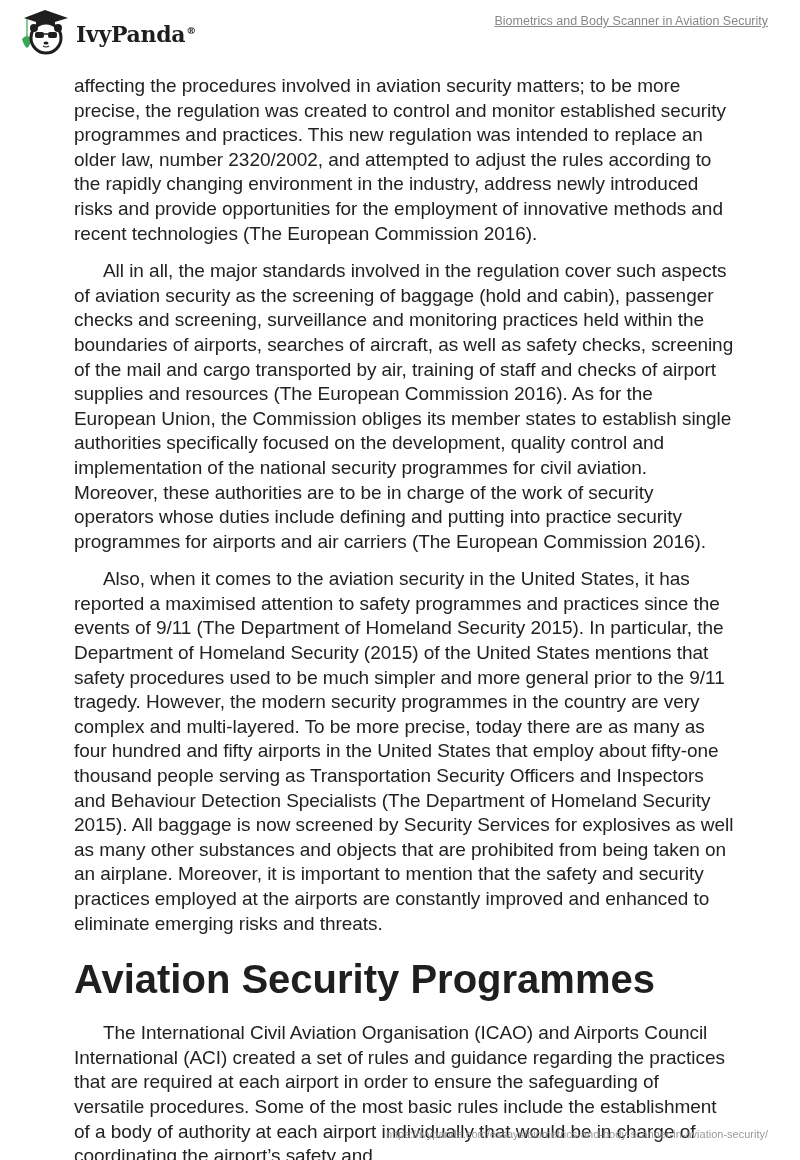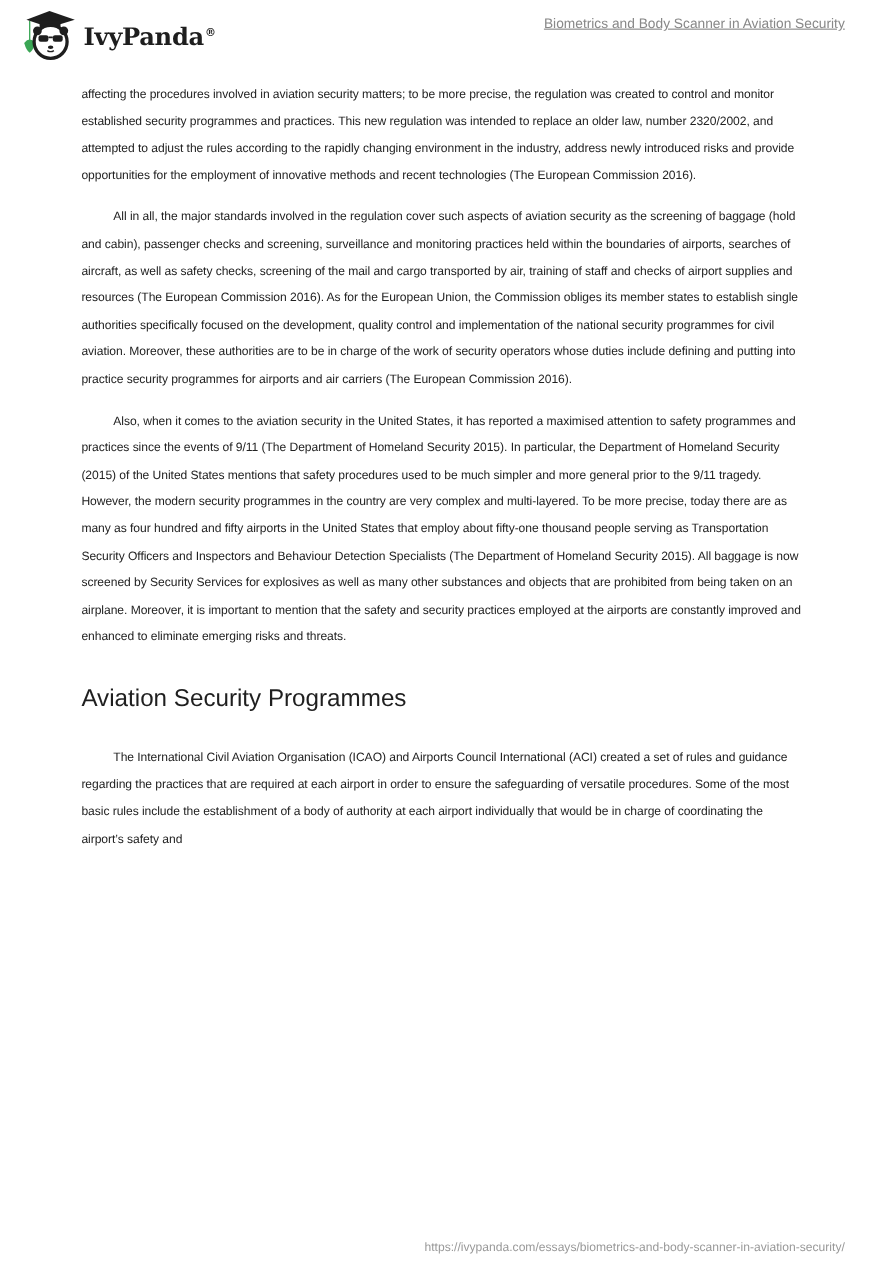"affecting the procedures involved in" .content p { font-size: 11px -> 19px }
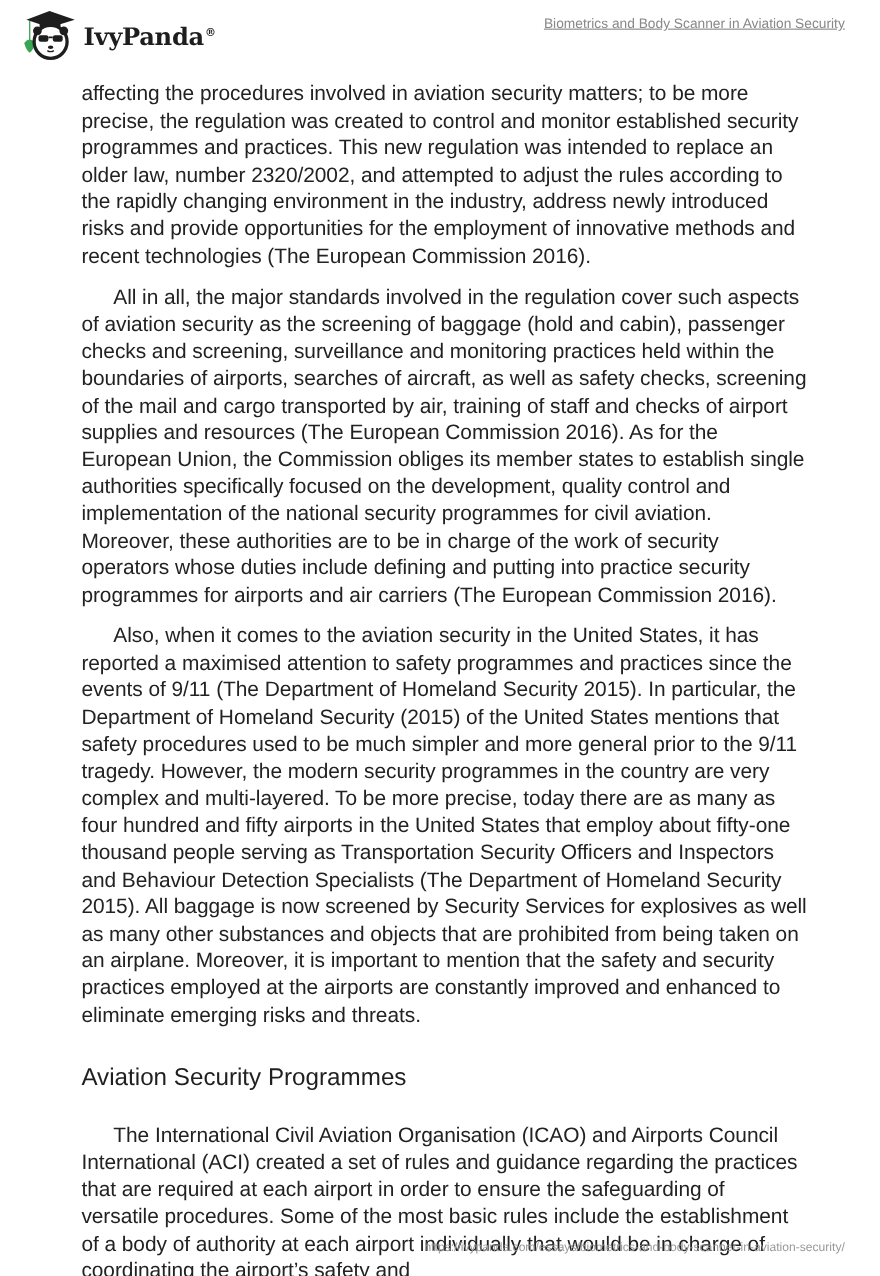"Aviation Security Programmes" .content h2 { font-size: 22px -> 40px; font-weight: normal -> bold }
